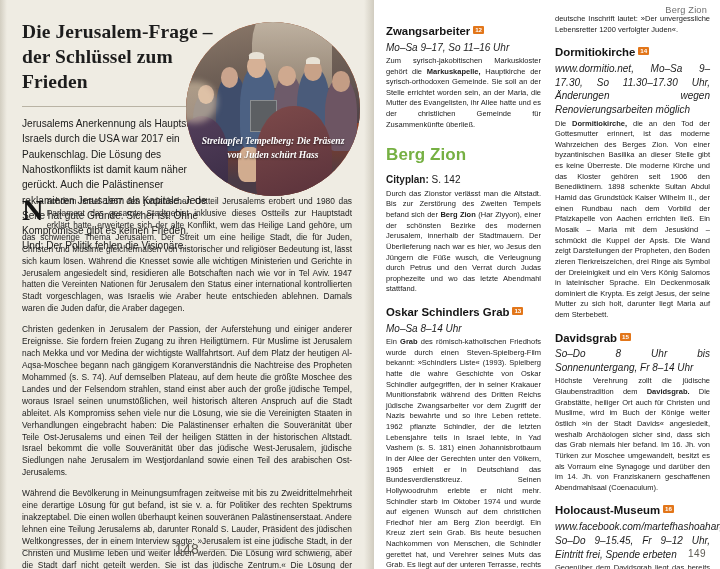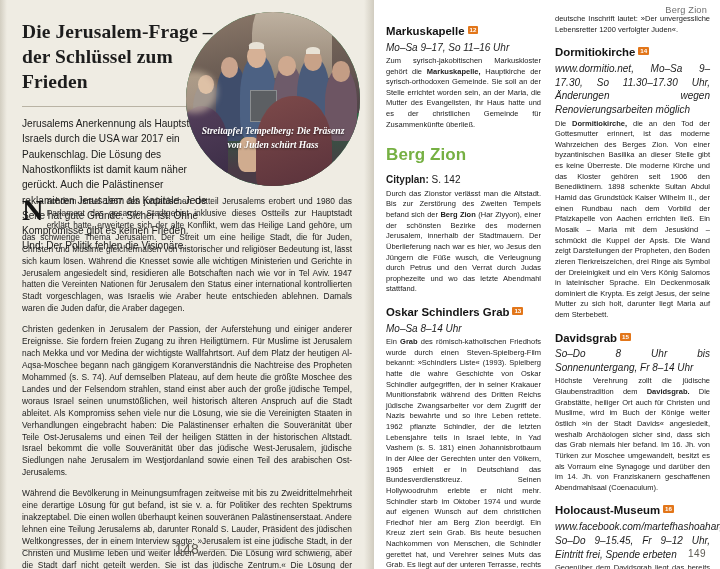"Markuskapelle" span.lbl { text: Markuskapelle -> Zwangsarbeiter }
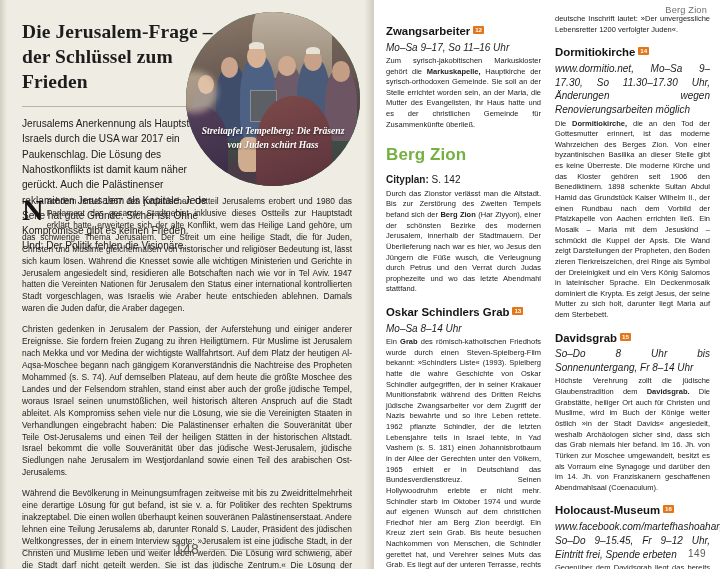"Hauptkirche der syrisch-orthodoxen" span { text: Haus -> Allee }
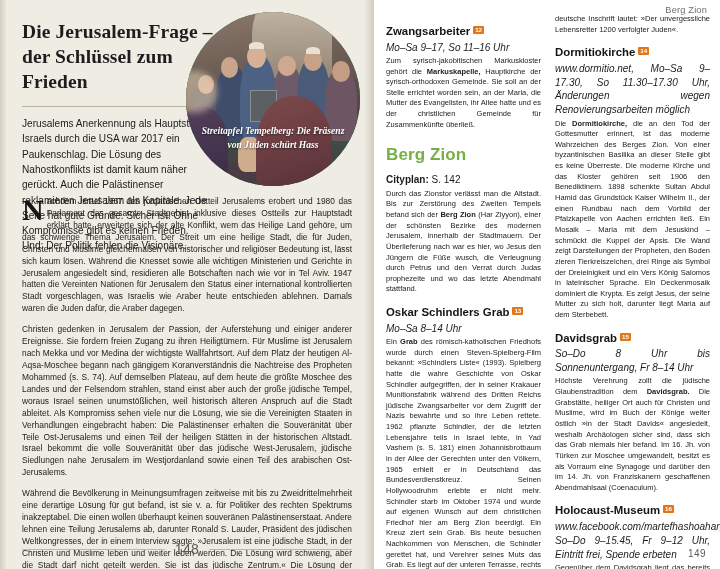"Streitapfel Tempelberg: Die Präsenz von" .photo { background: #15803d -> #c2410c; top: 12px -> 22px }
